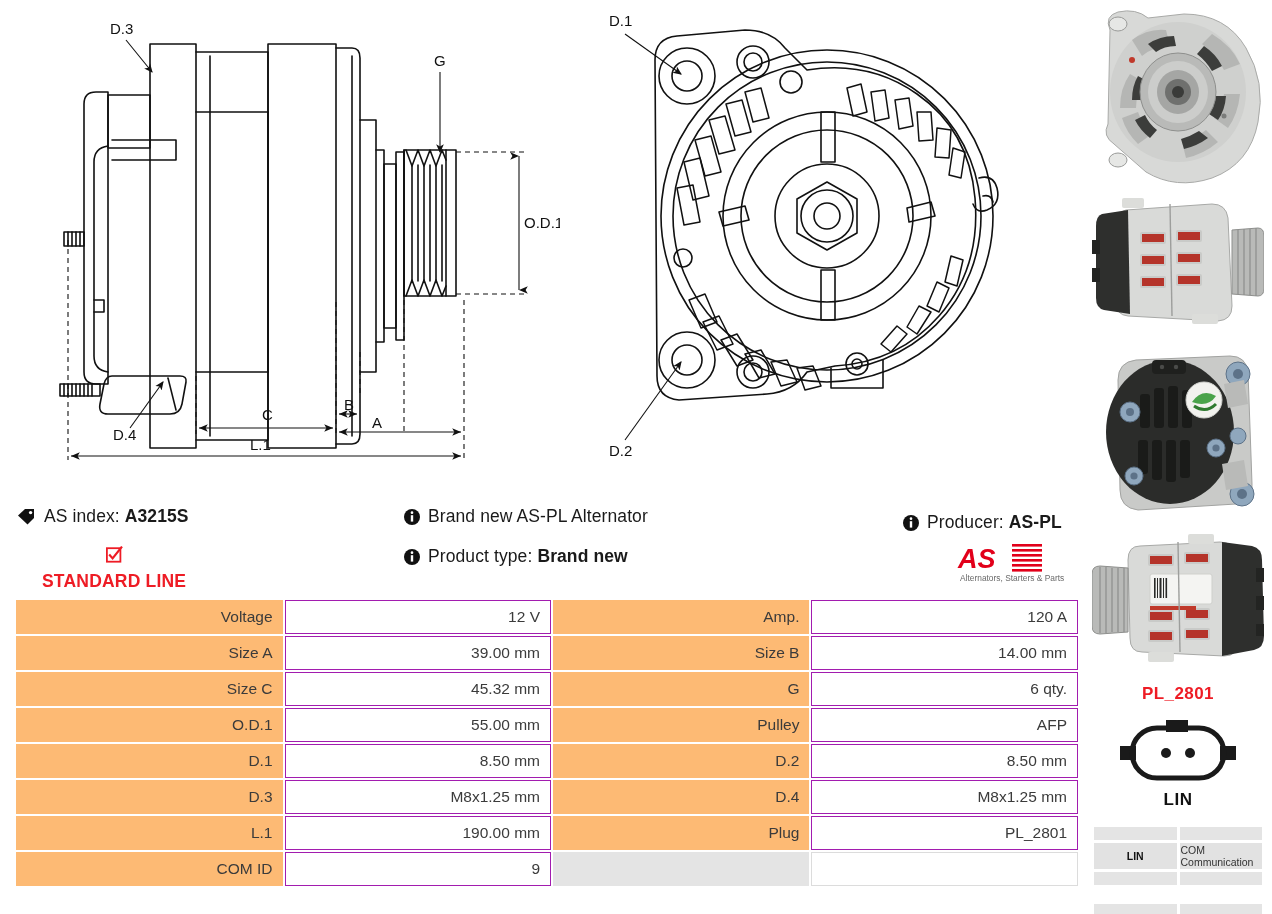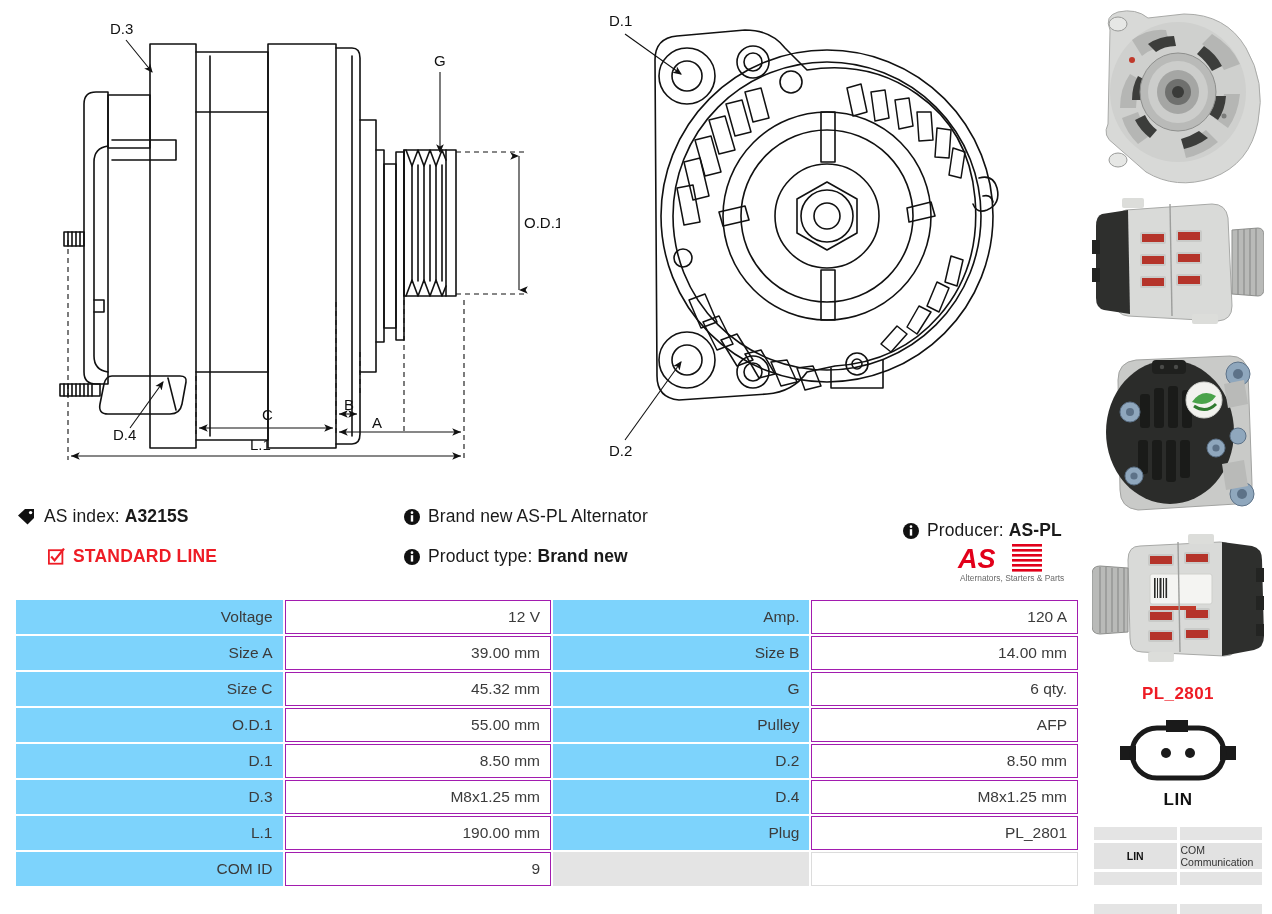"Producer: AS-PL" div.info-row { top: 28px -> 20px }
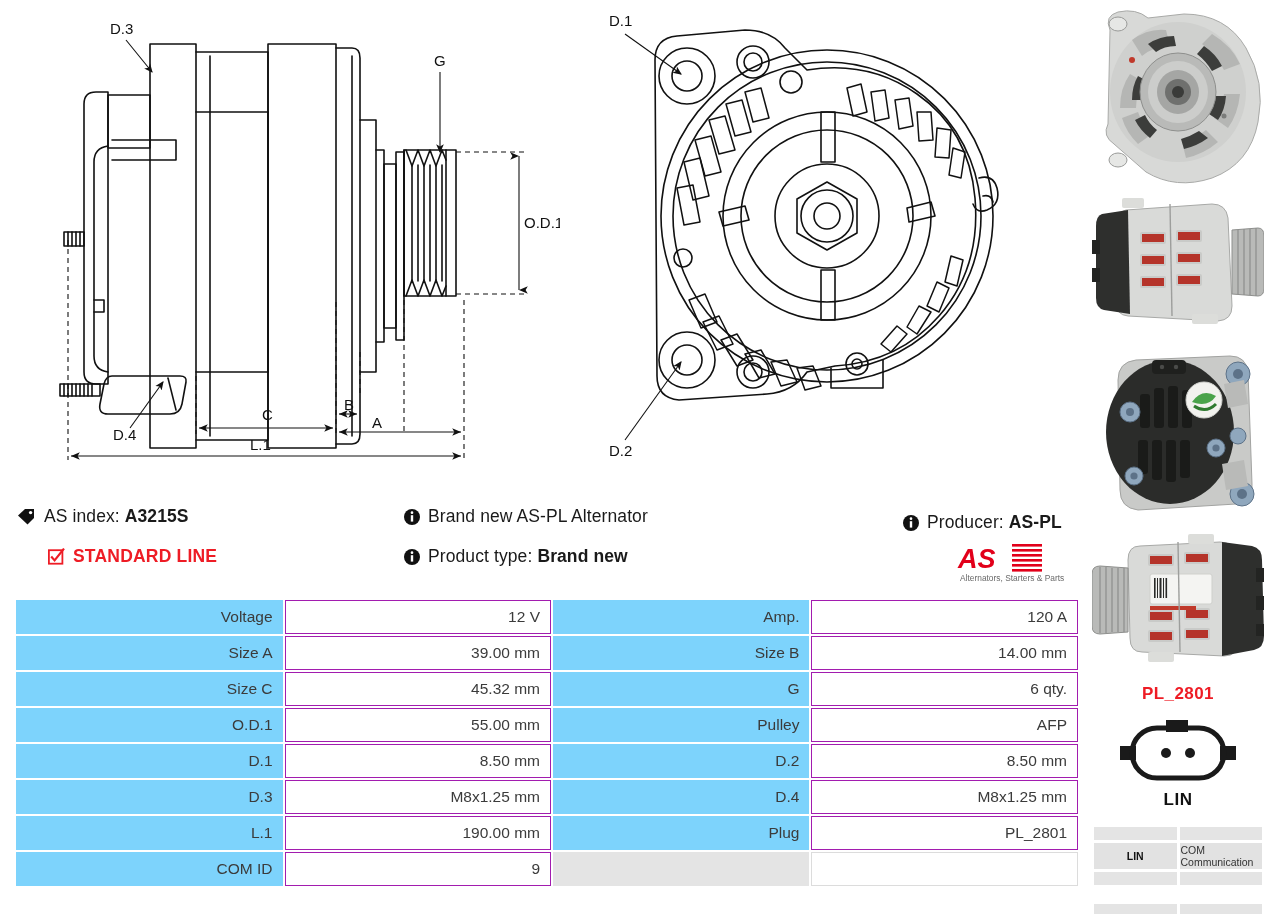"STANDARD LINE" div.info-row { flex-direction: none -> column; left: 48px -> 42px }
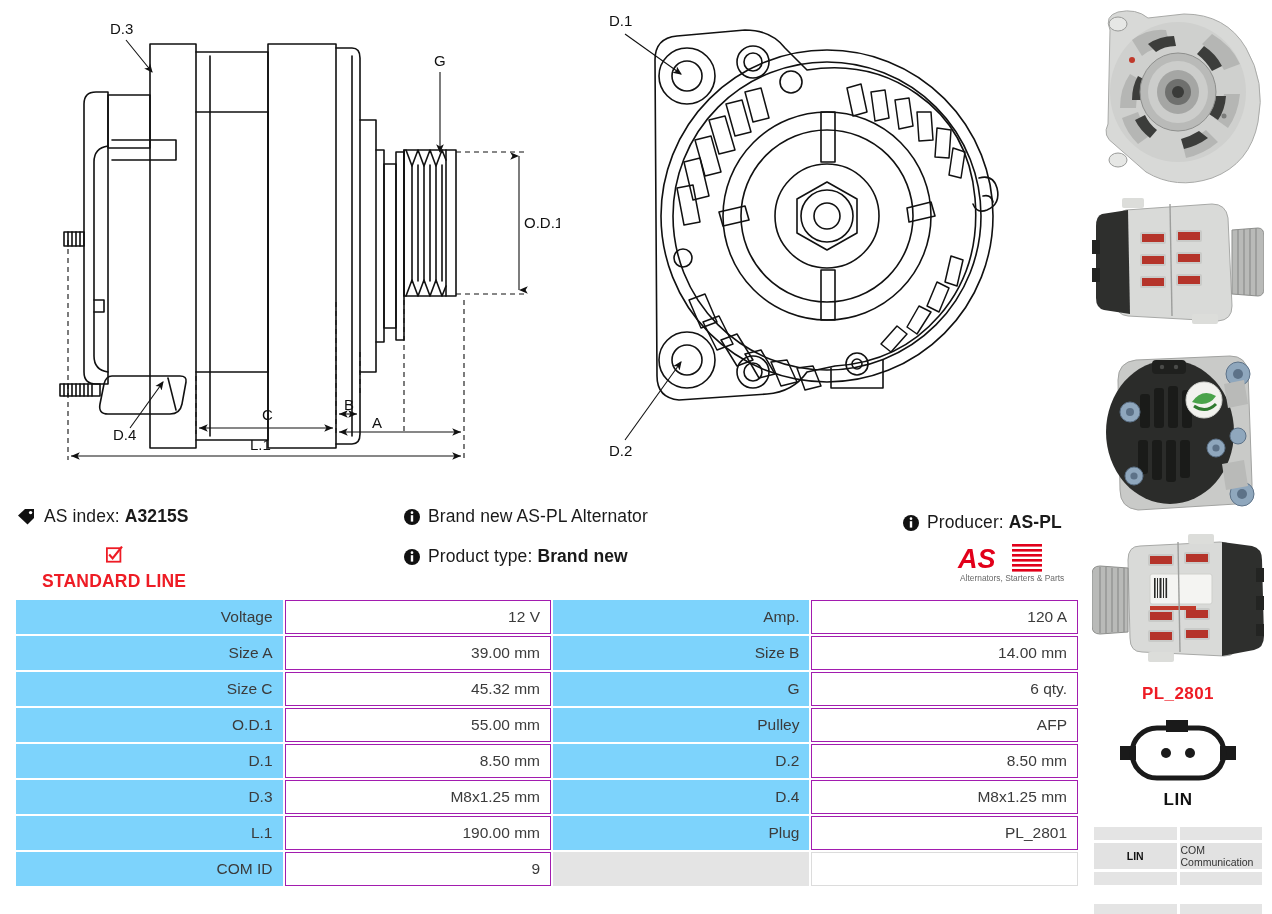"Voltage" td.k { background: #7dd3fc -> #fdba74 }
